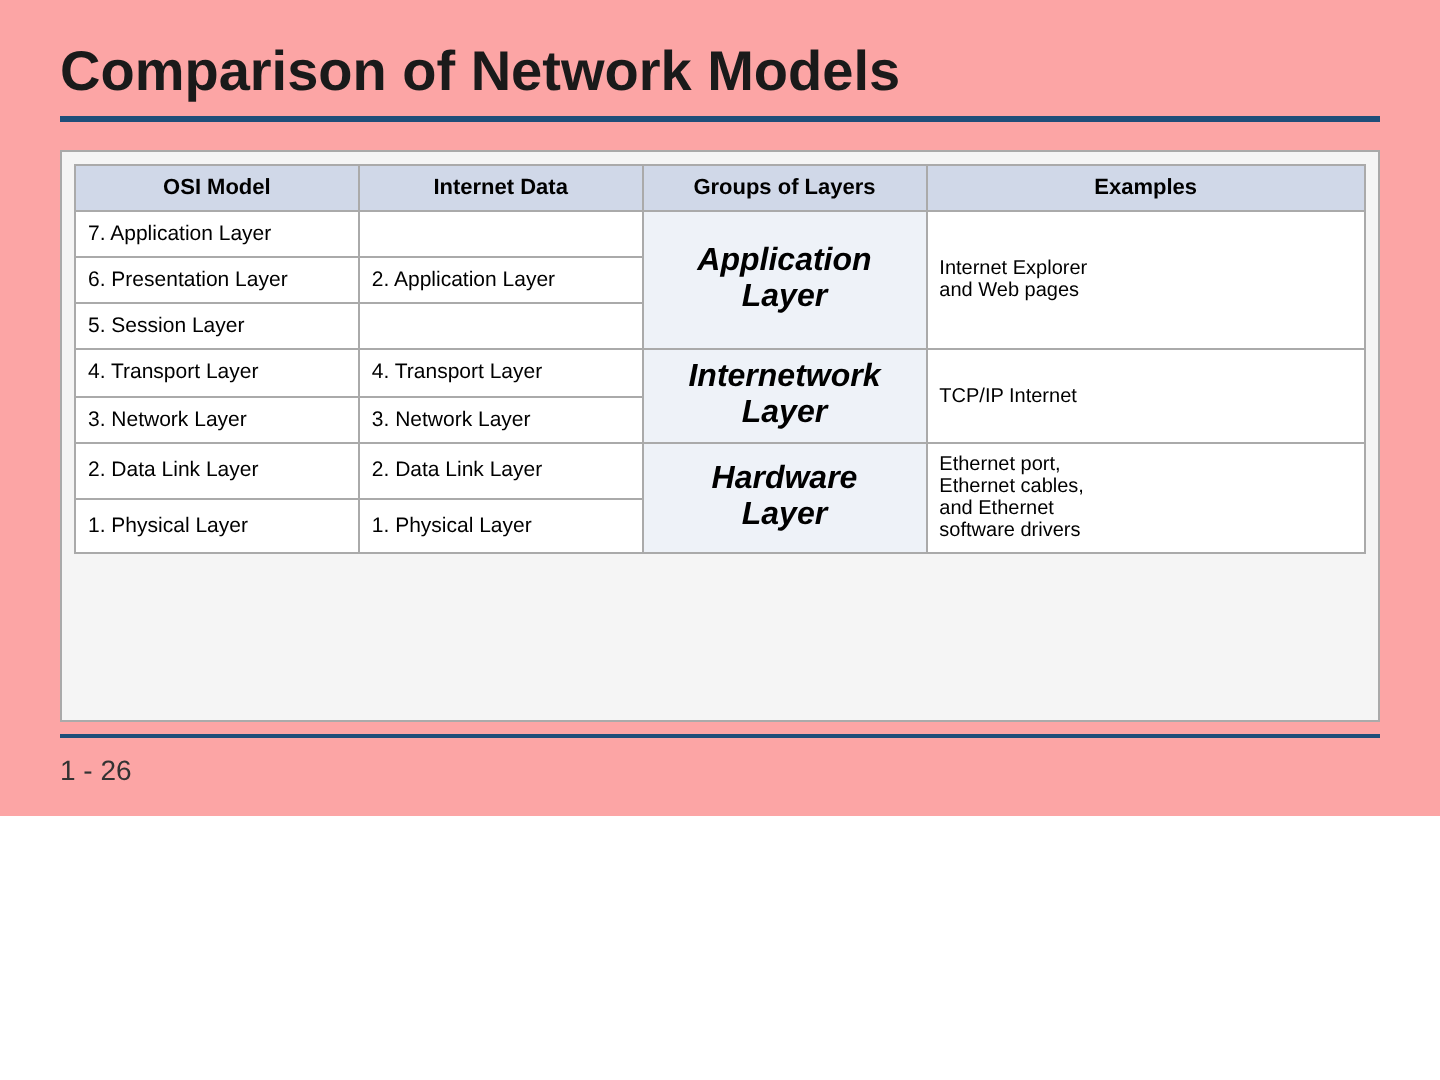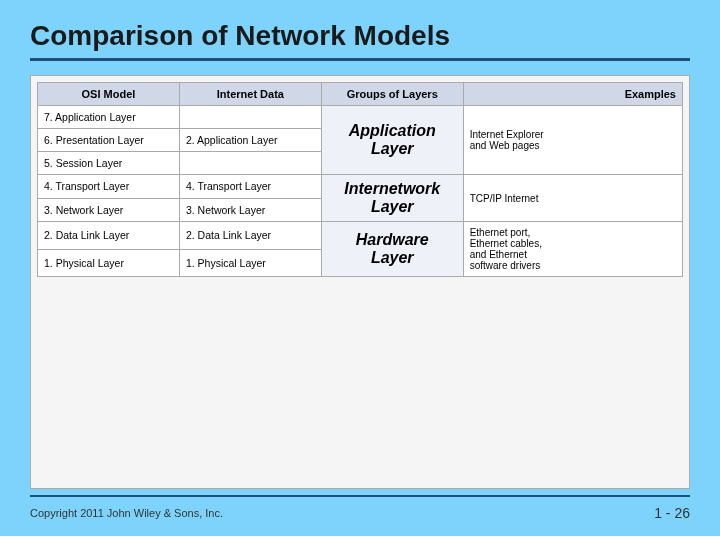"Comparison of Network Models" .slide { background: #7dd3fc -> #fca5a5; height: 536px -> 408px }
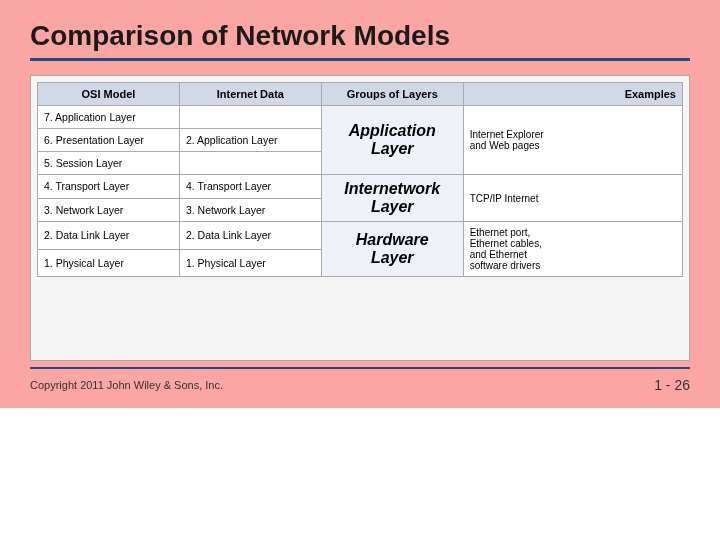"Examples" .col-examples { text-align: right -> none }
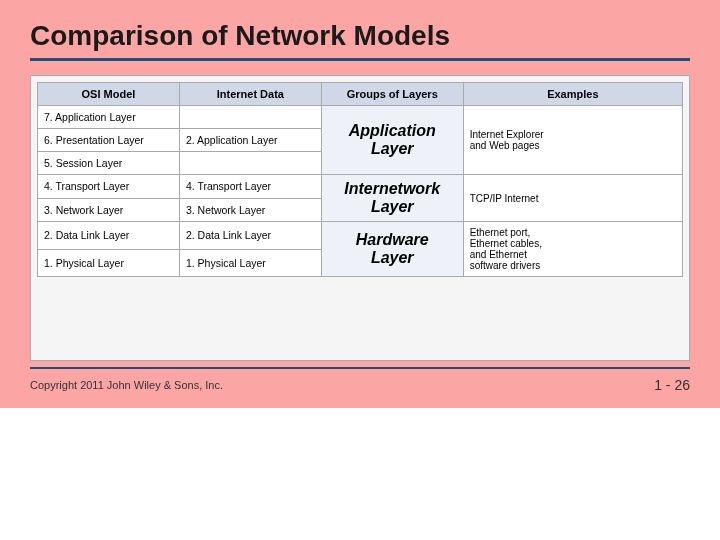"Copyright 2011 John Wiley &" span.footer-copyright { html: <span>Copyright 2011 John Wiley &amp; Sons, Inc.</span> -> none }
